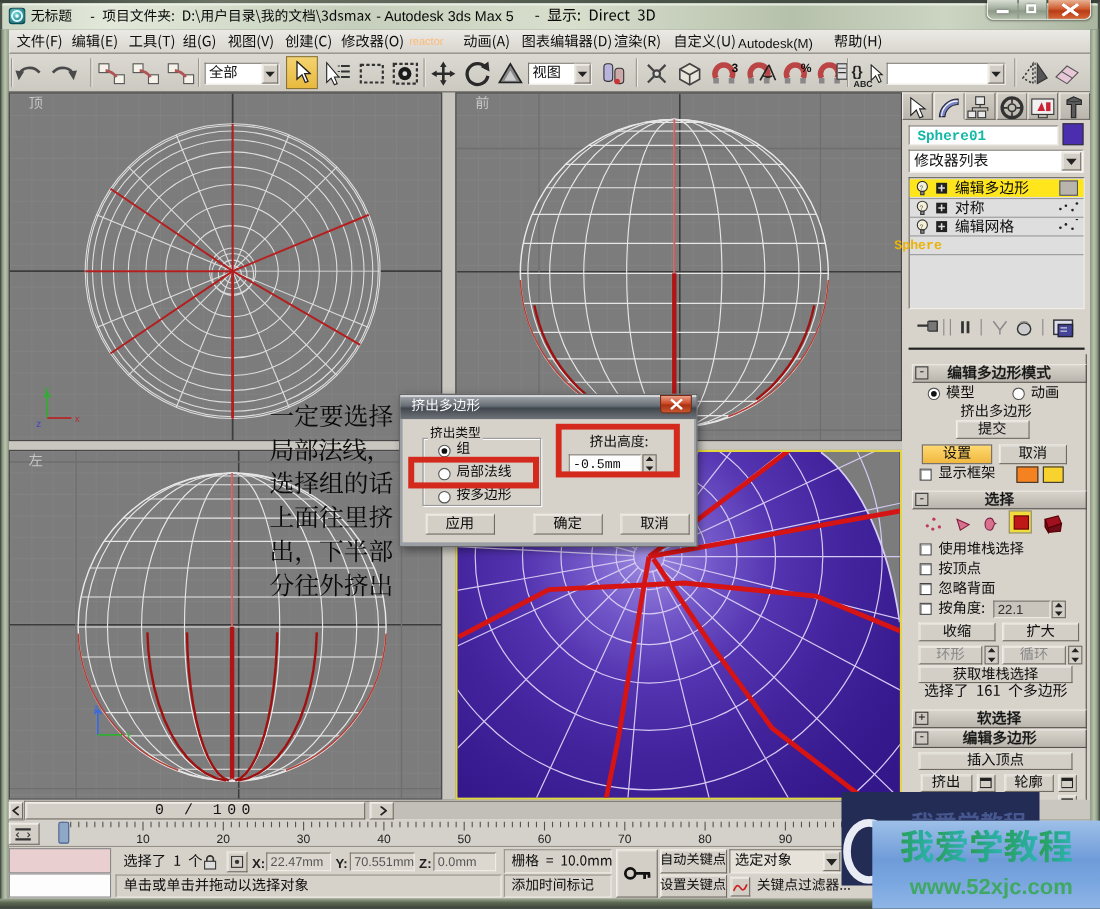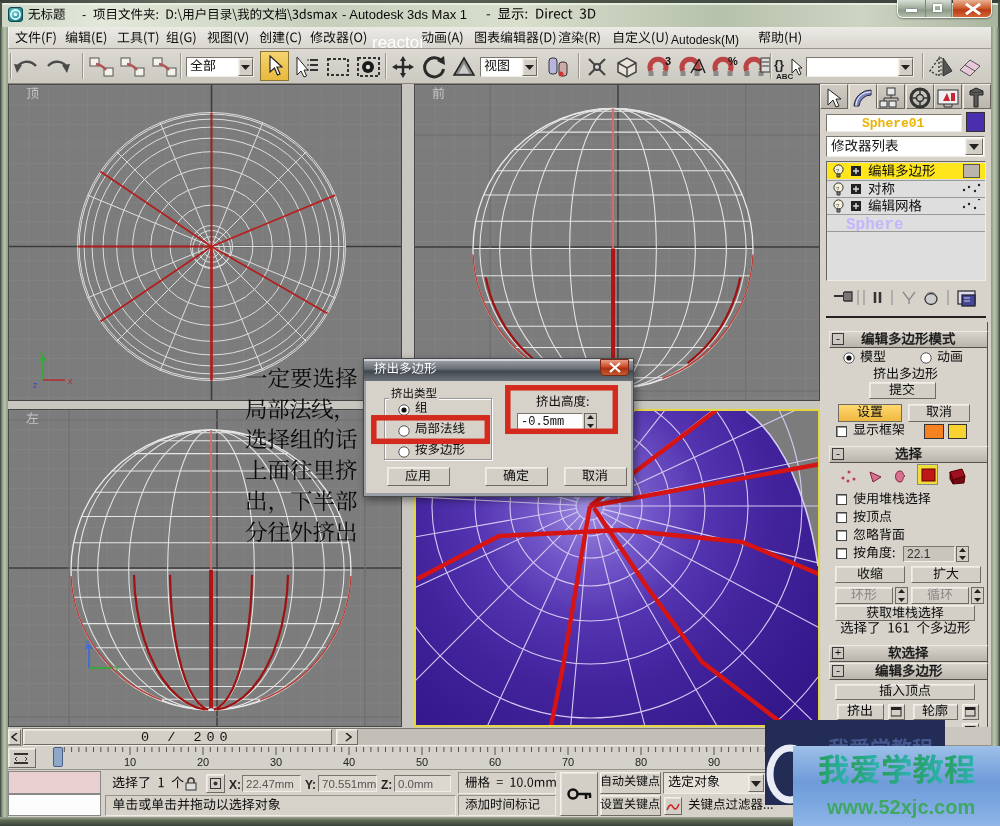"- Autodesk 3ds Max 1" div.abs { text: 1 -> 5 }
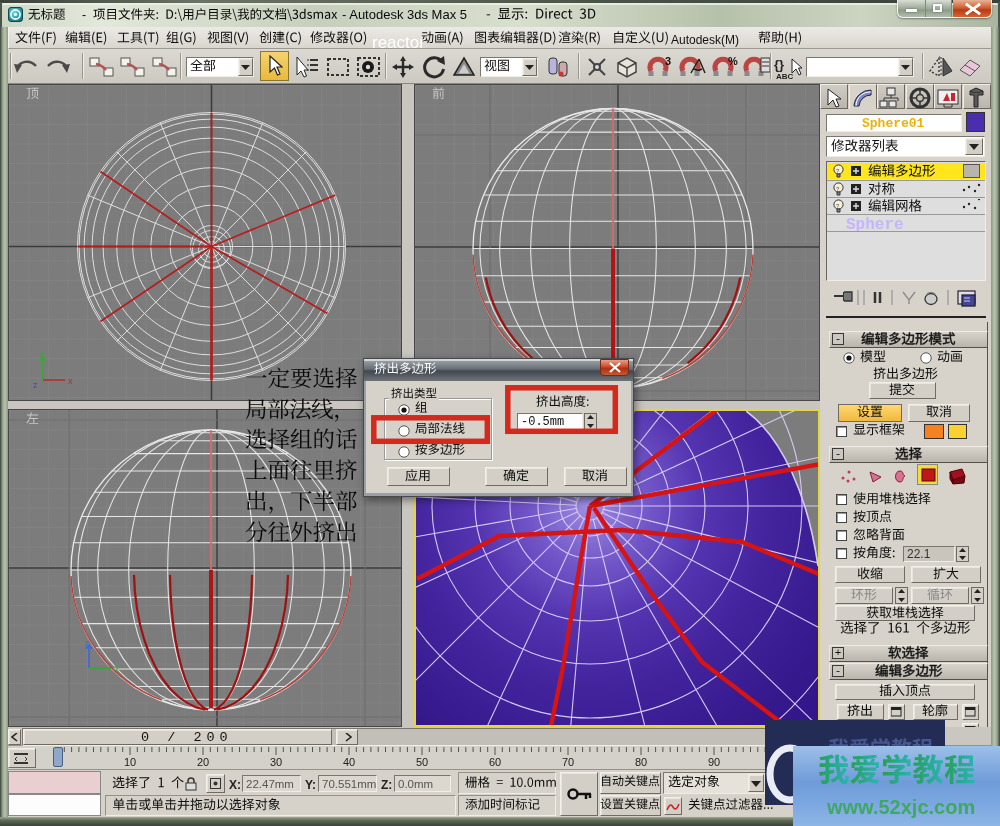"reactor" div.abs { color: #ffffff -> #fdba74; font-size: 17px -> 10px }
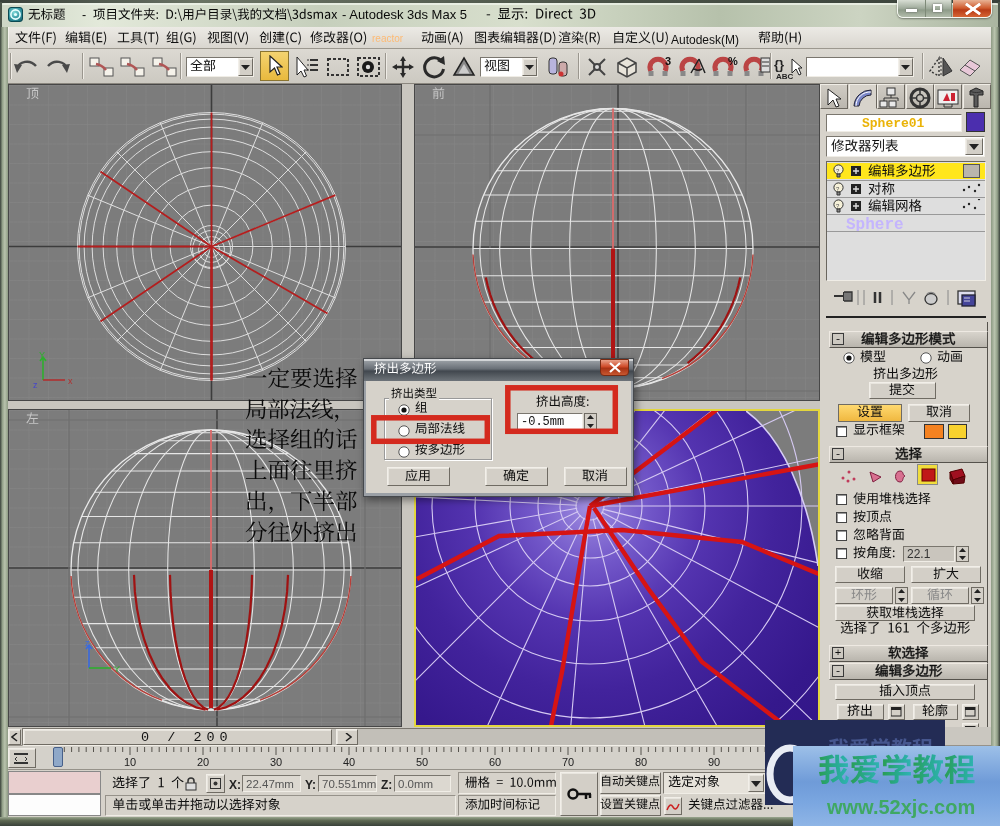"Sphere01" div.abs { color: #eab308 -> #14b8a6; left: 862px -> 834px }
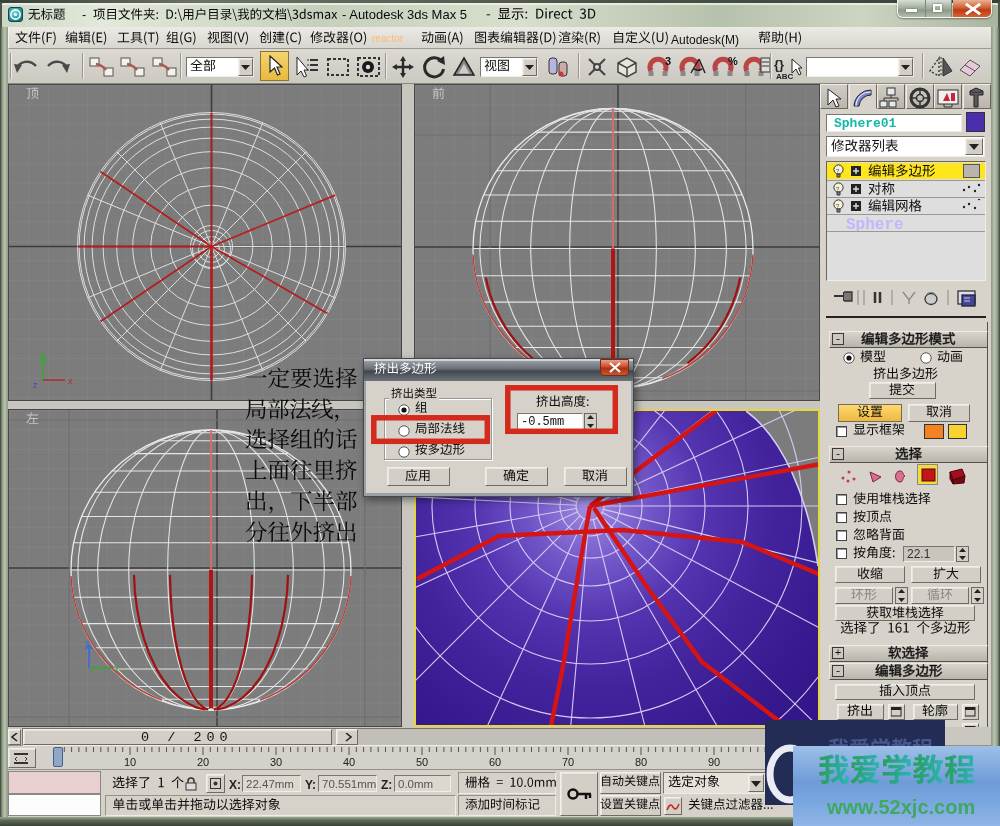"Sphere" div.abs { color: #c4b5fd -> #eab308; font-size: 16px -> 12px; left: 846px -> 813px }
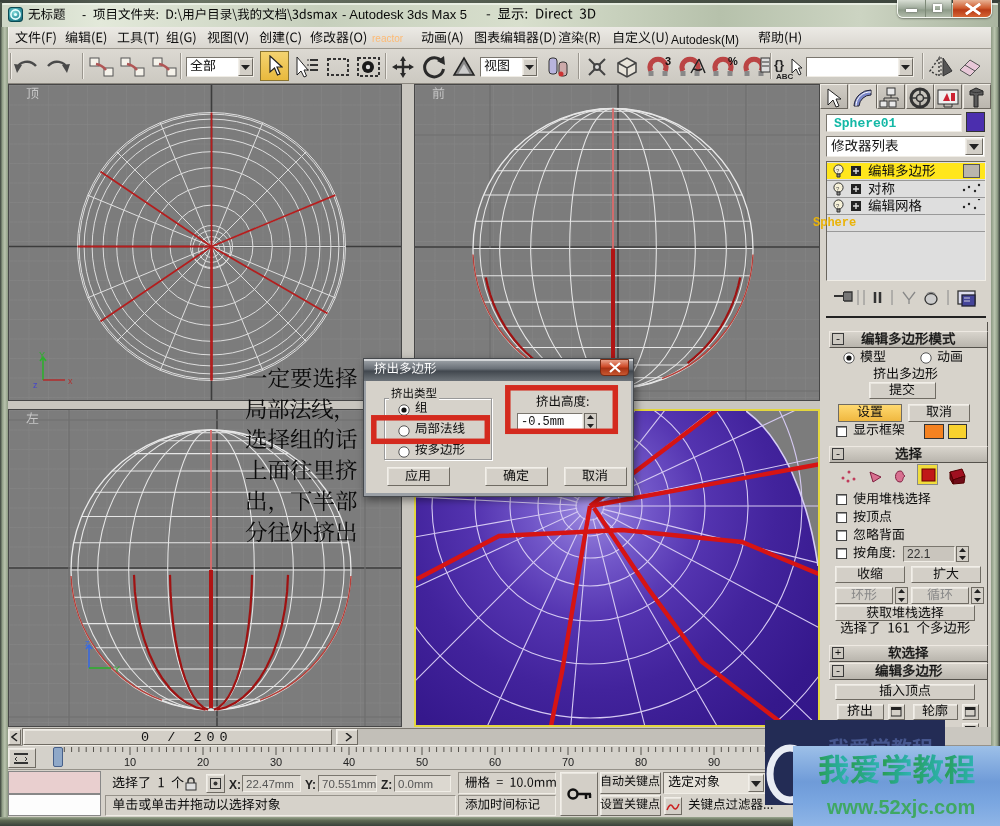"0 / 200" div.abs { text: 200 -> 100 }
